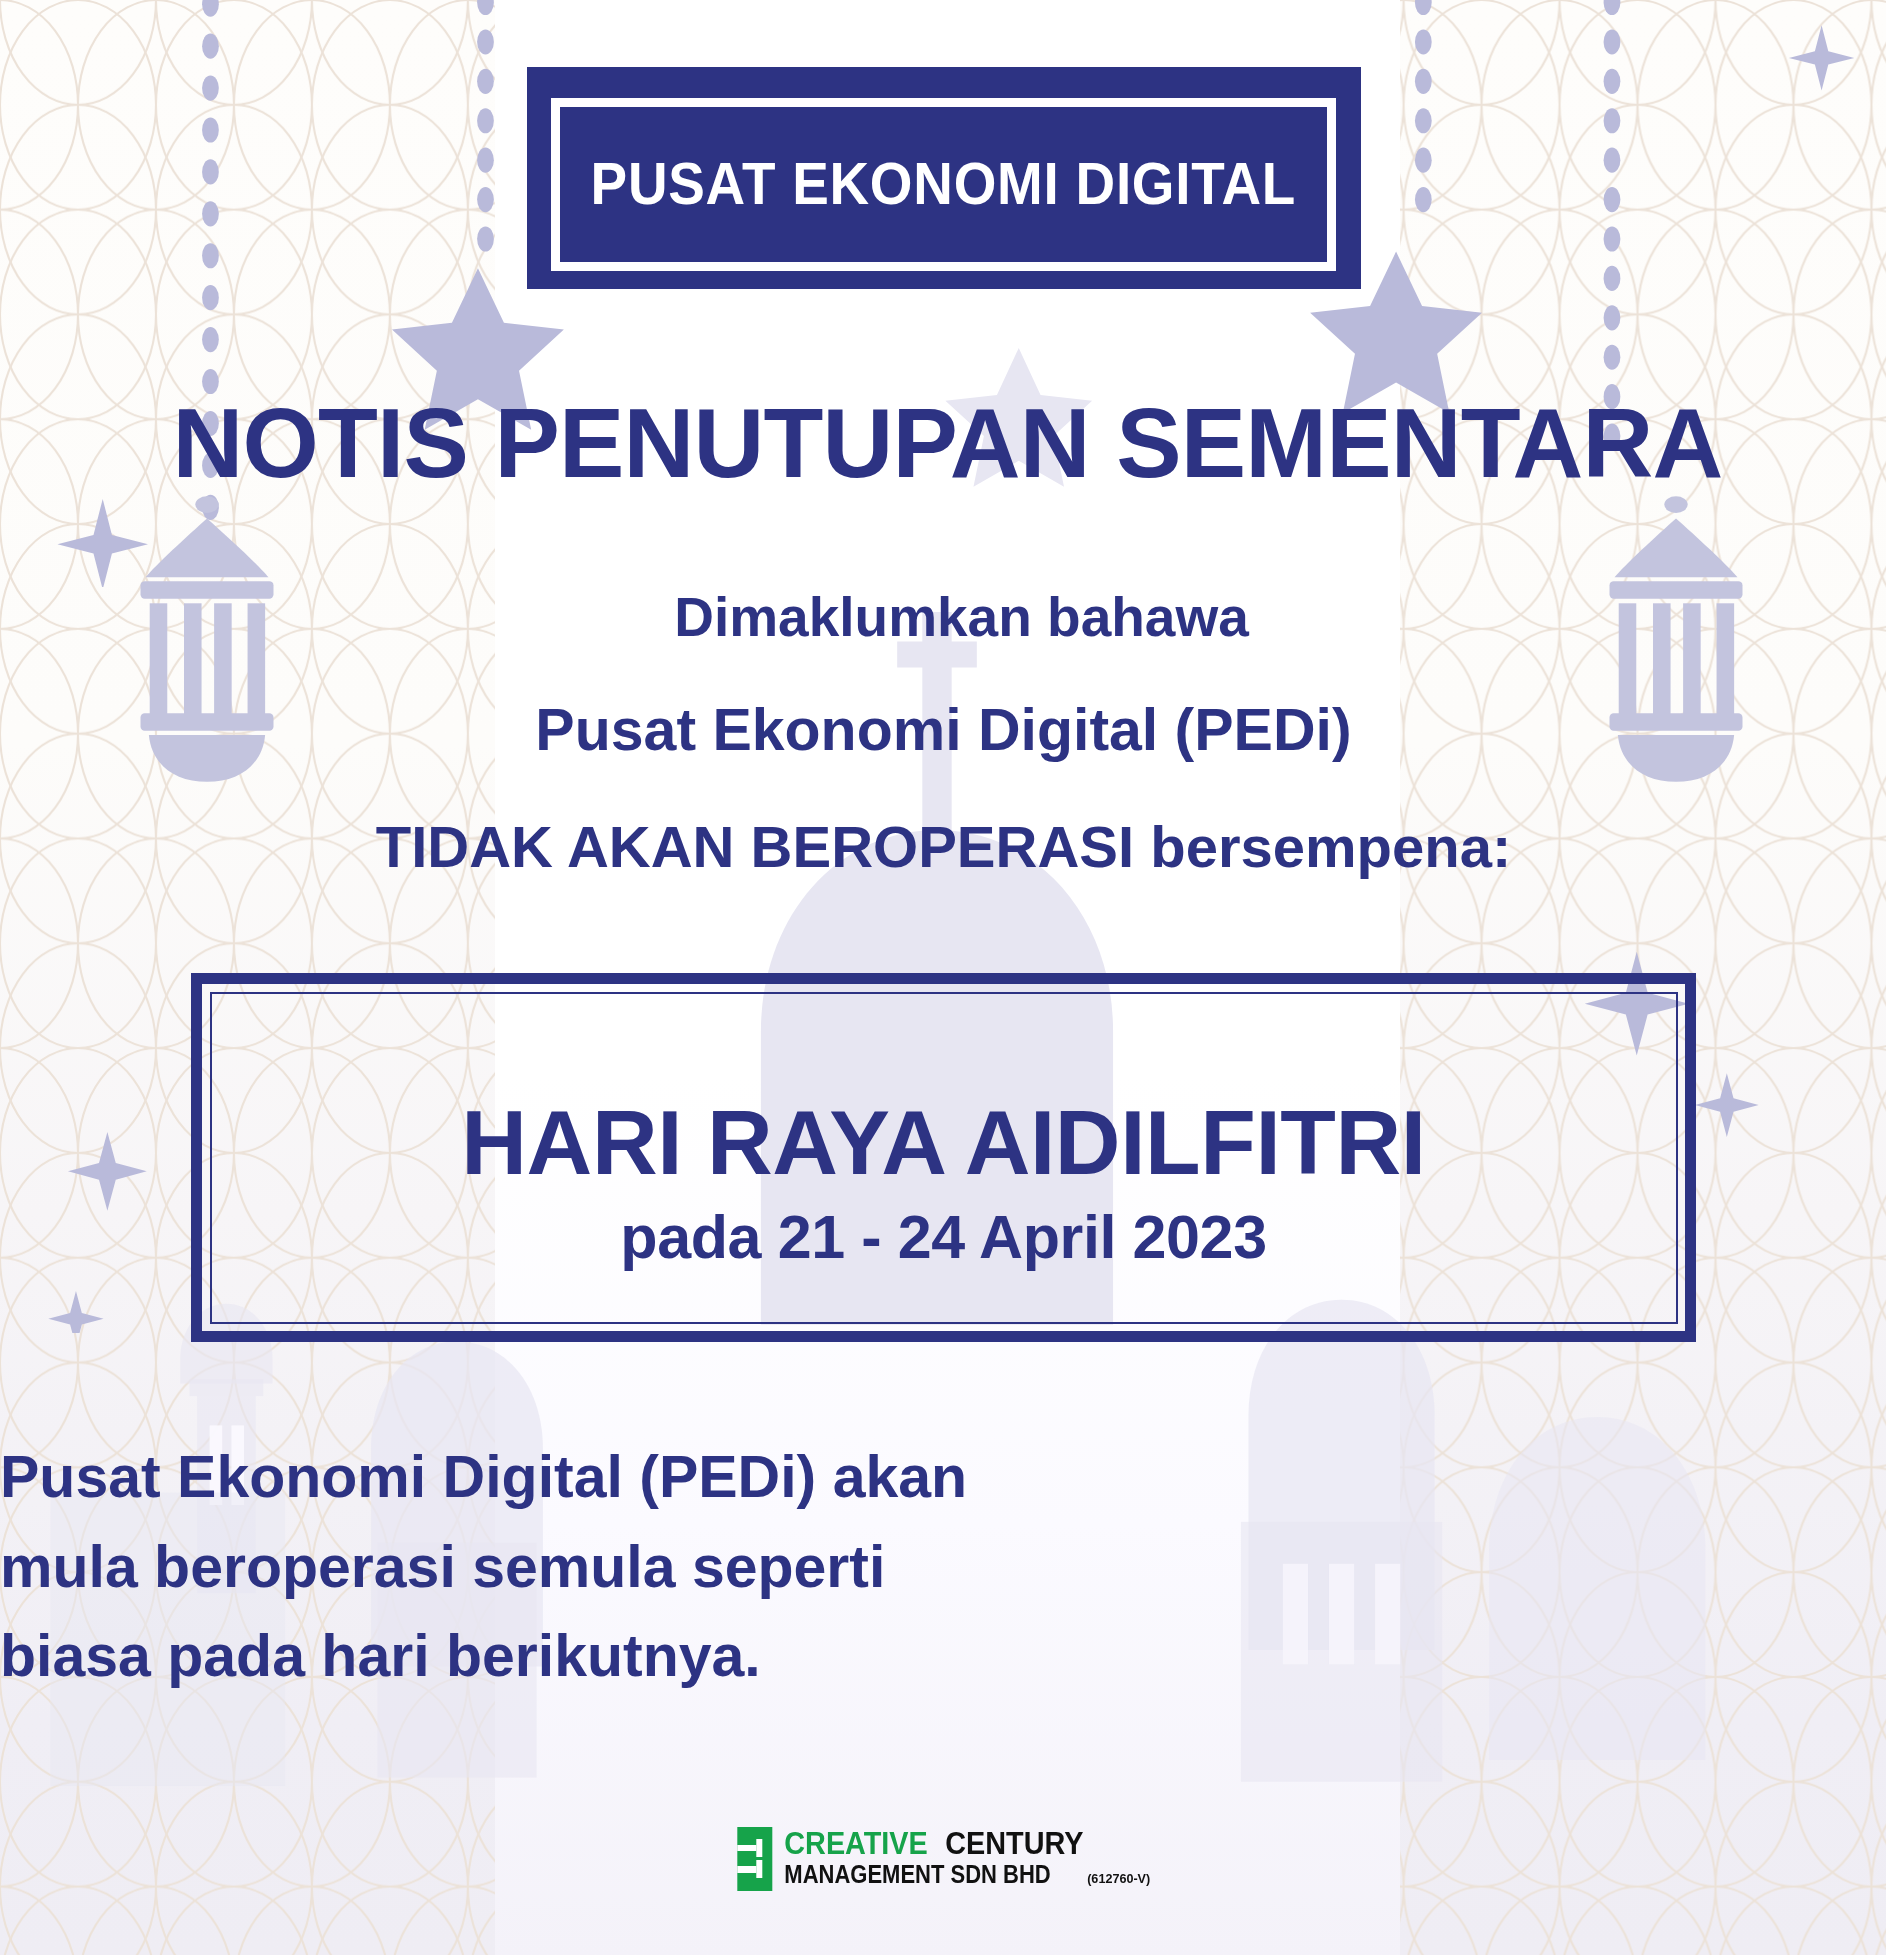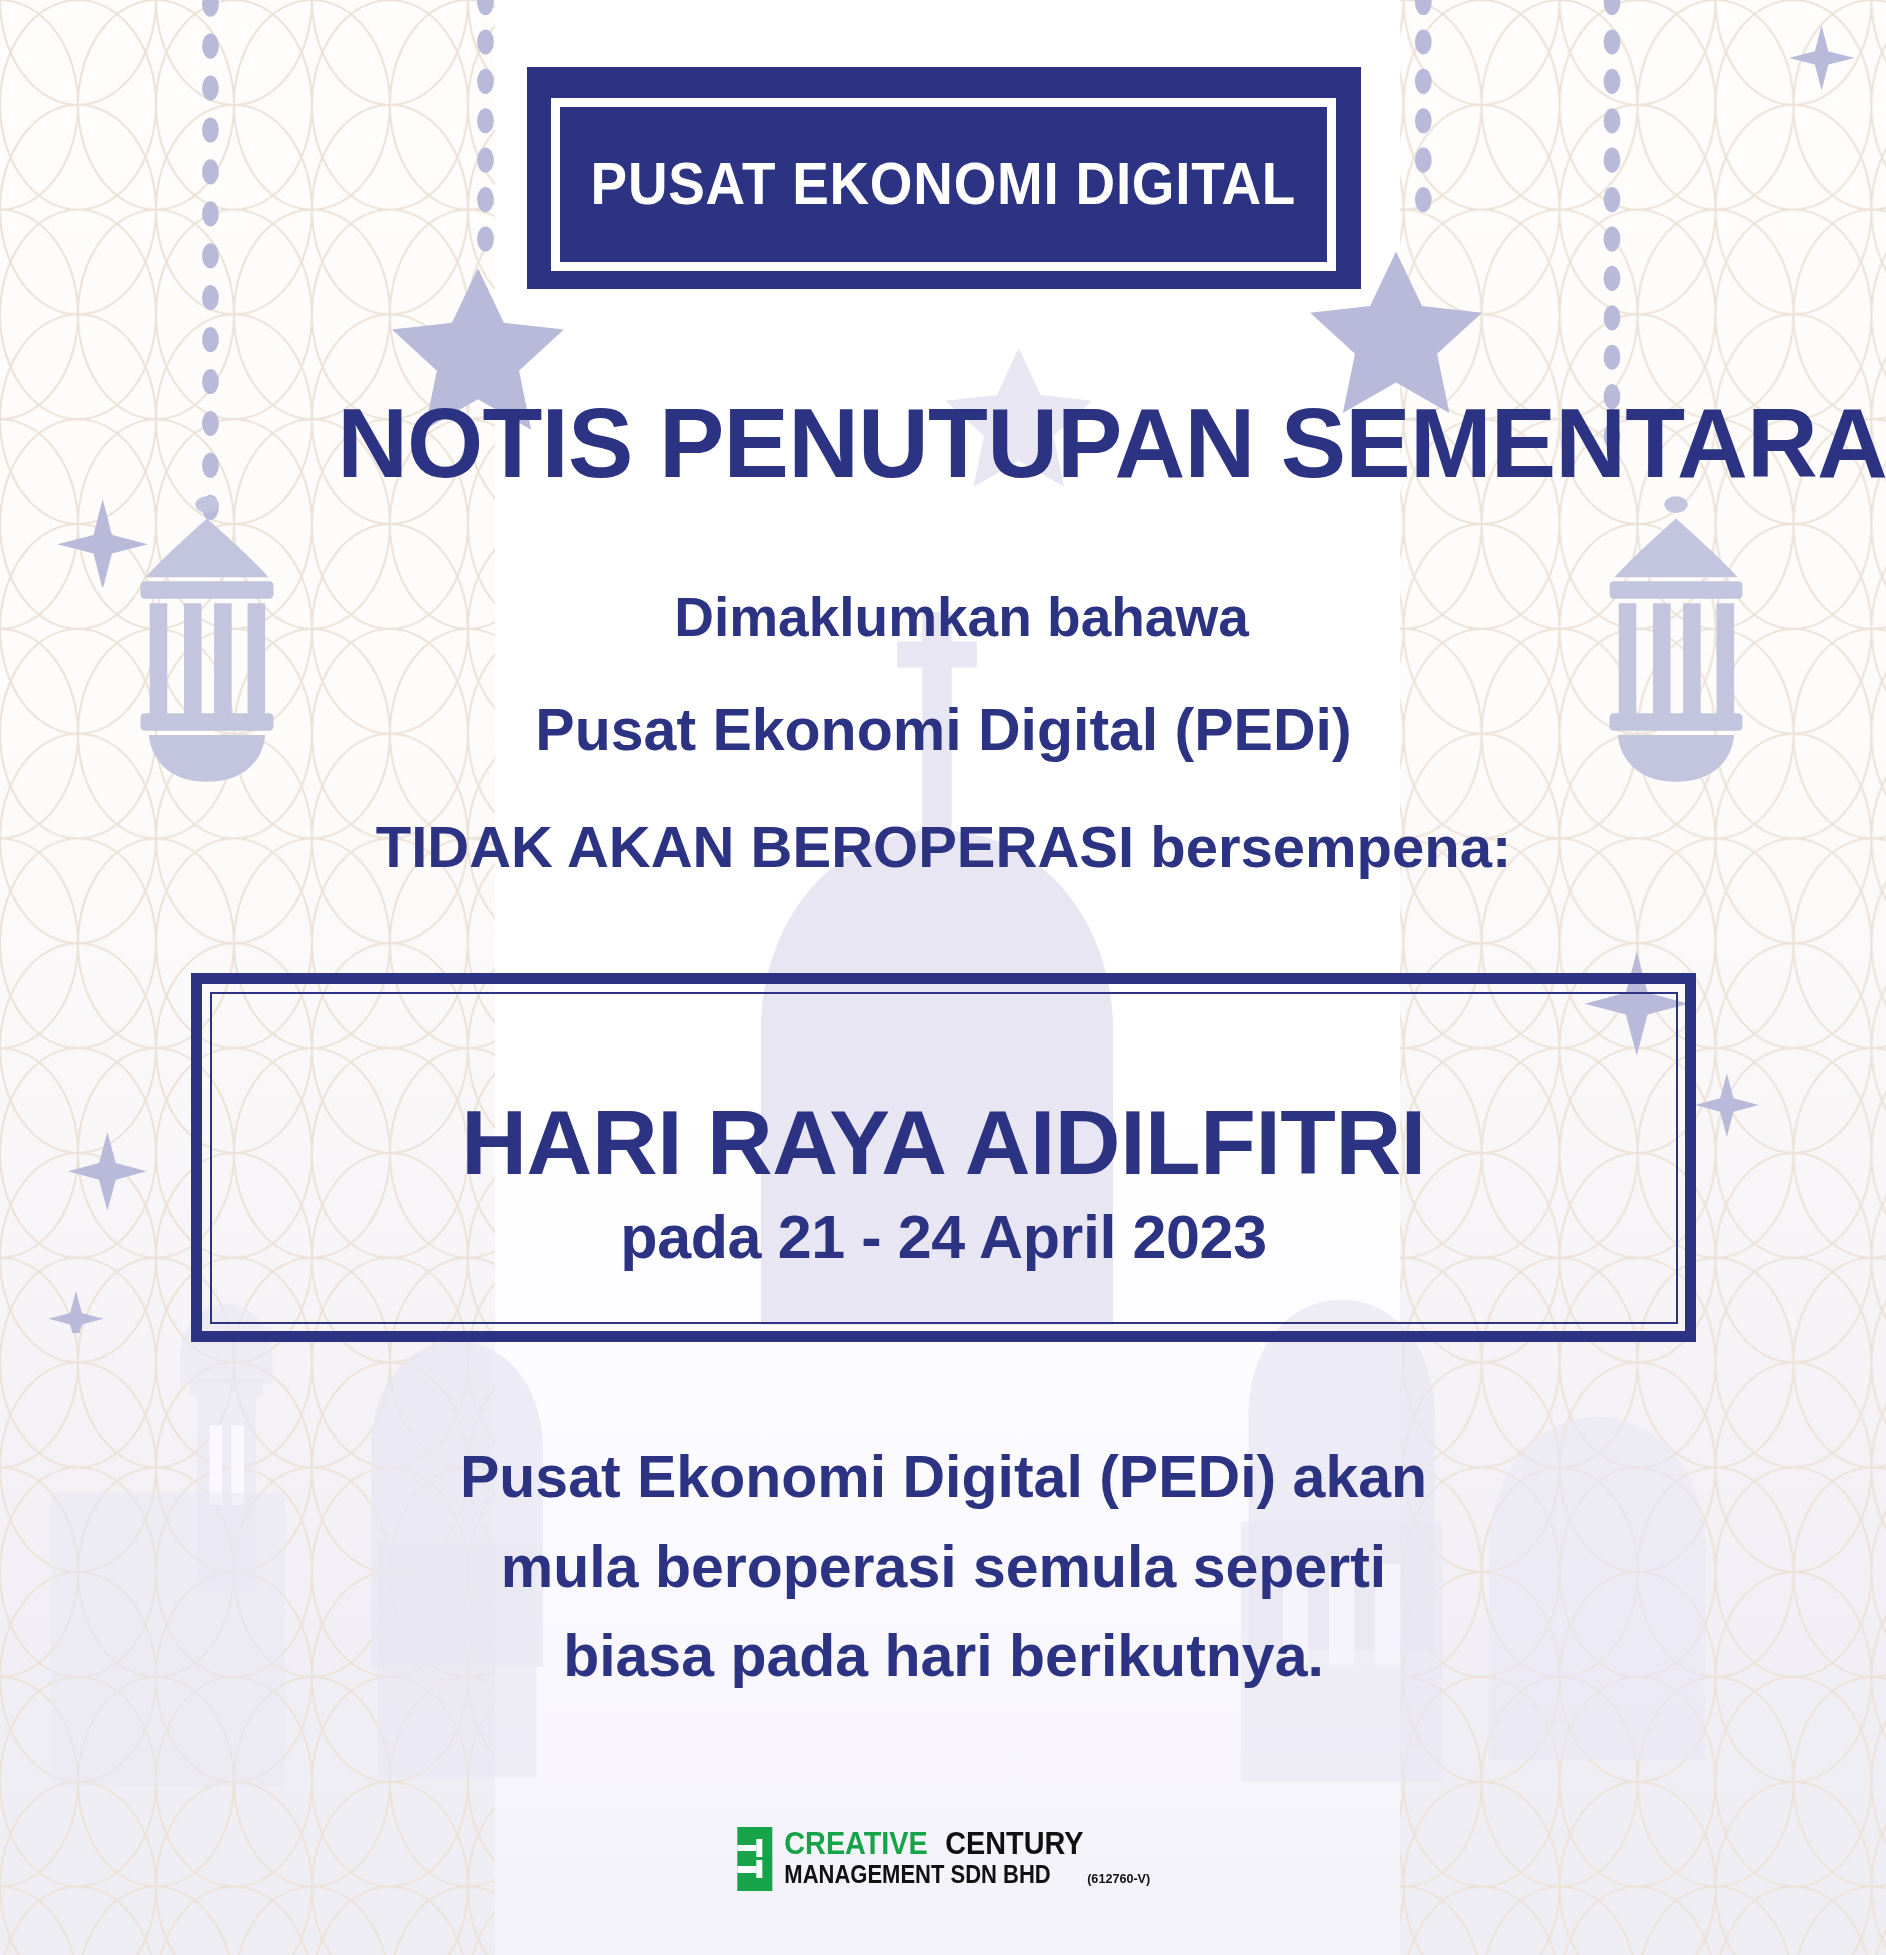"NOTIS PENUTUPAN SEMENTARA" .headline { text-align: right -> center }
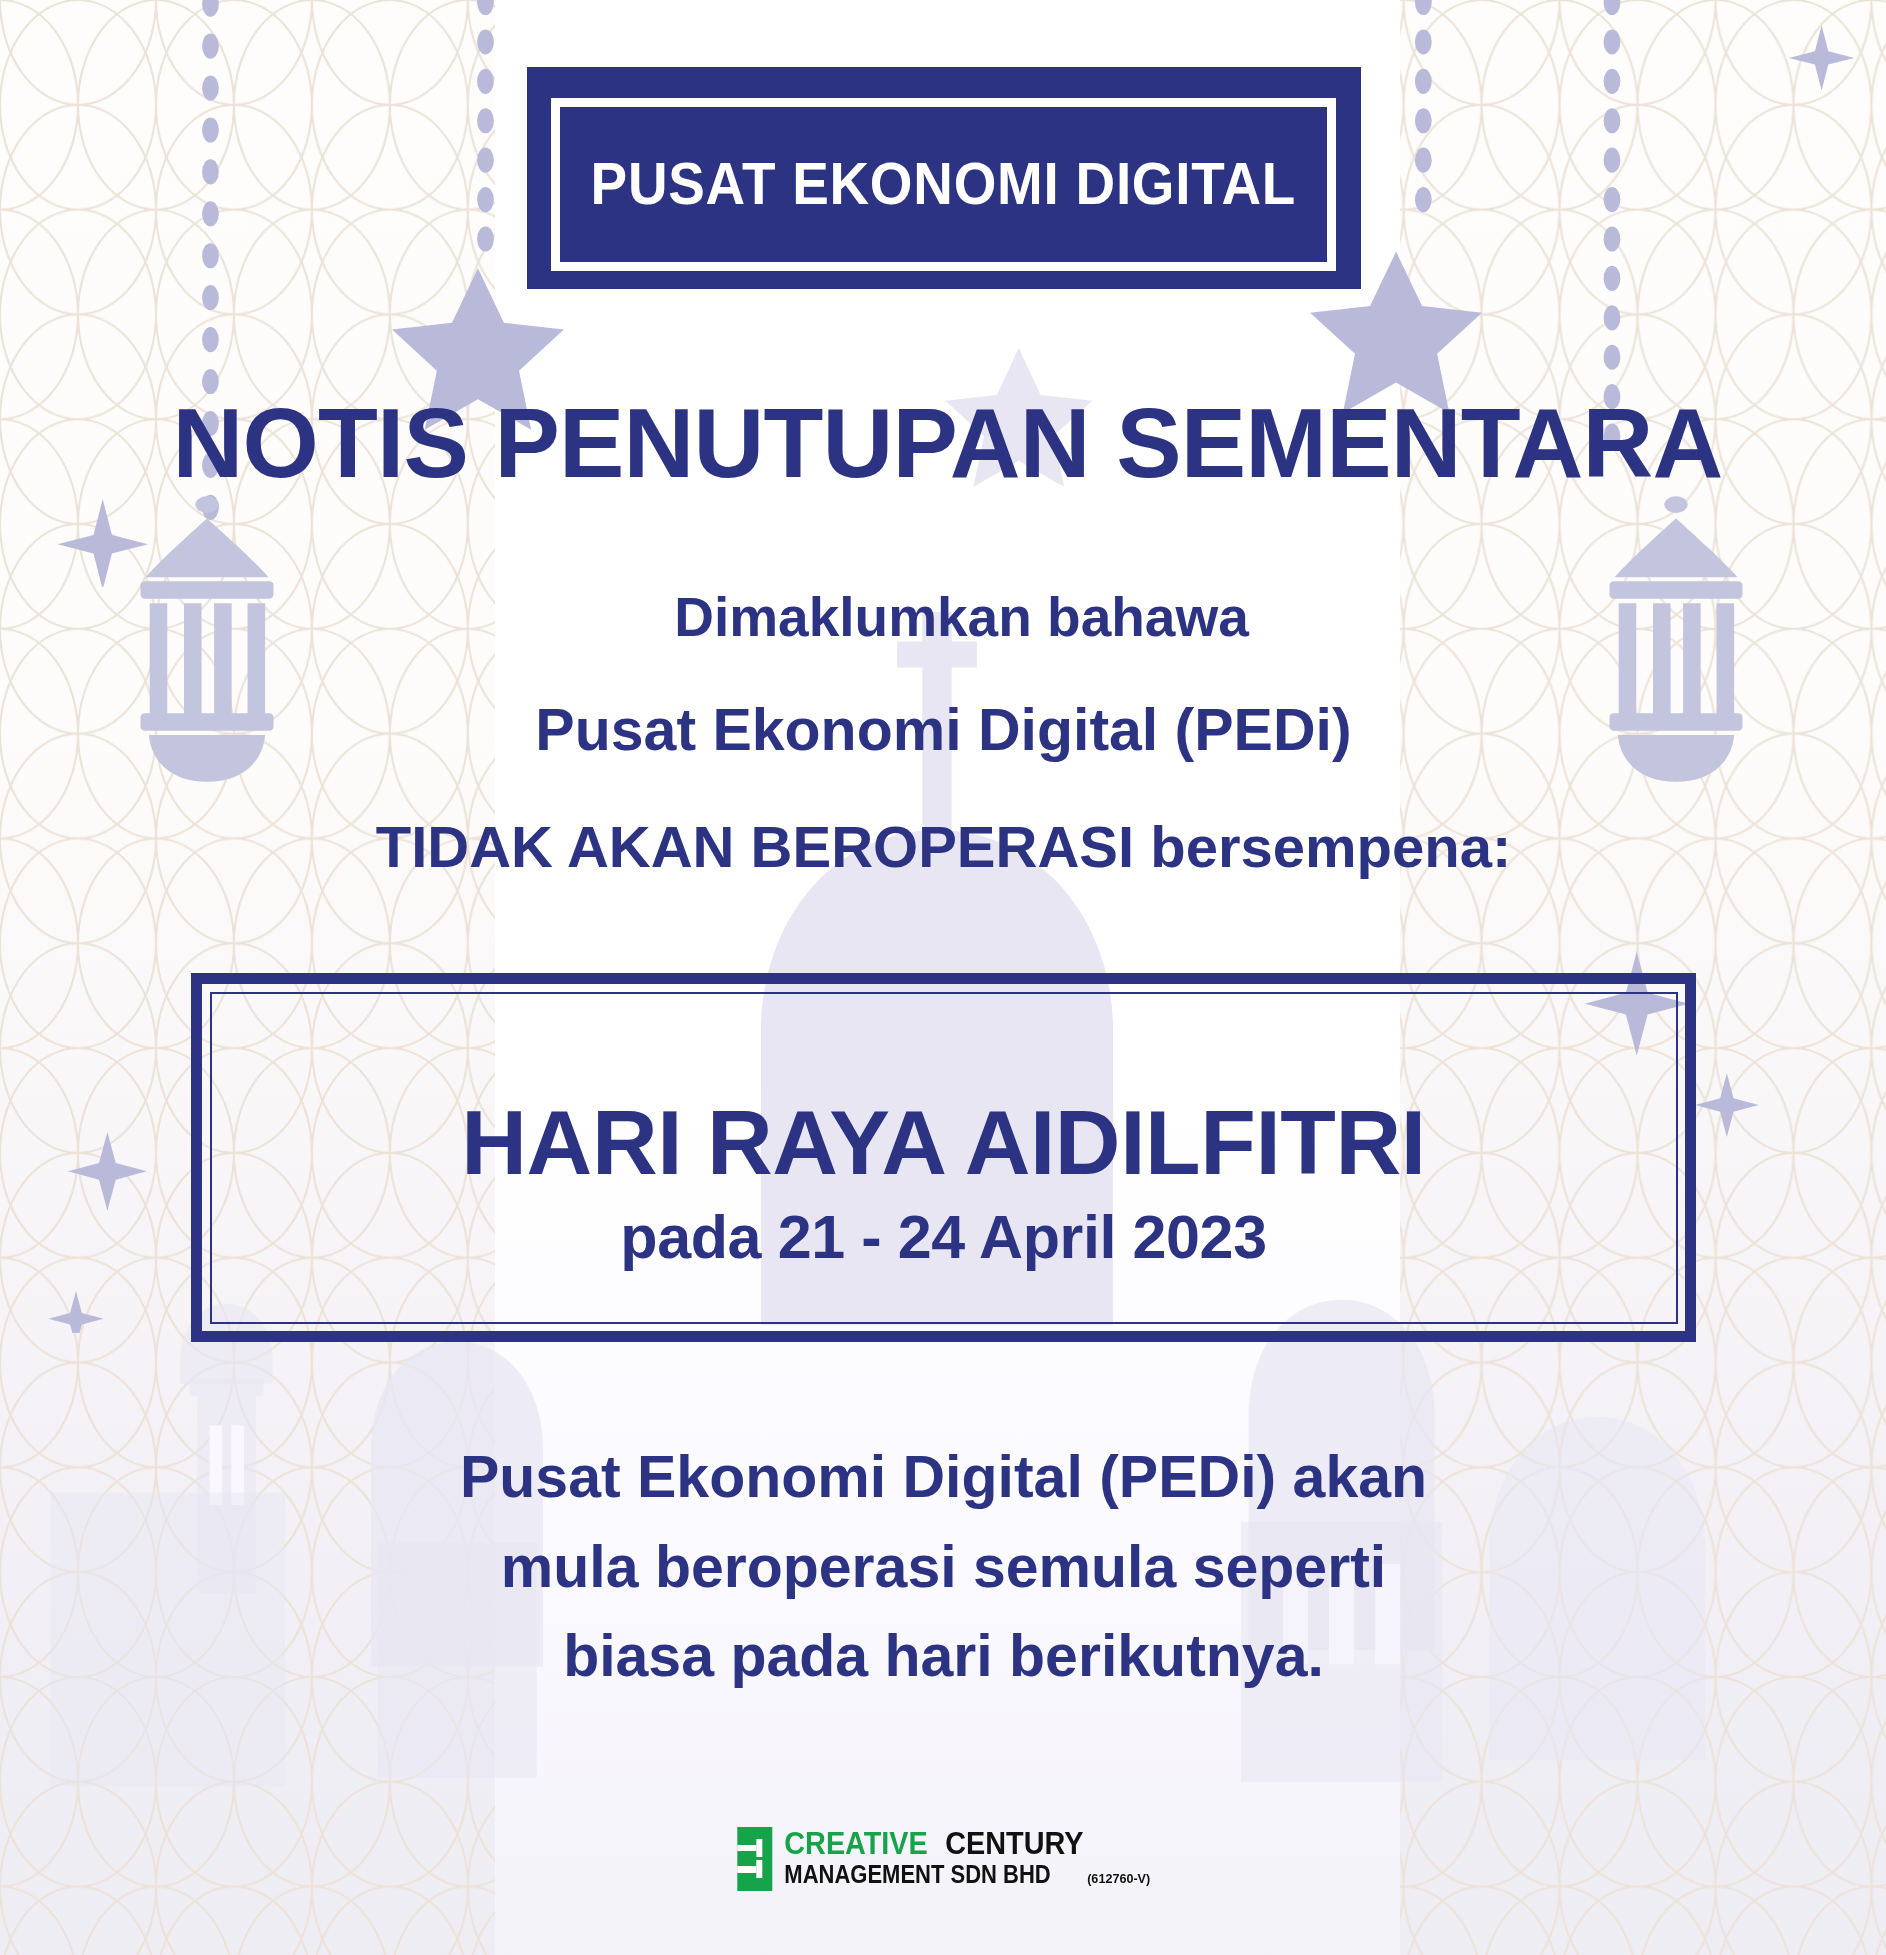"Pusat Ekonomi Digital (PEDi) akan" .closing { text-align: center -> none }
